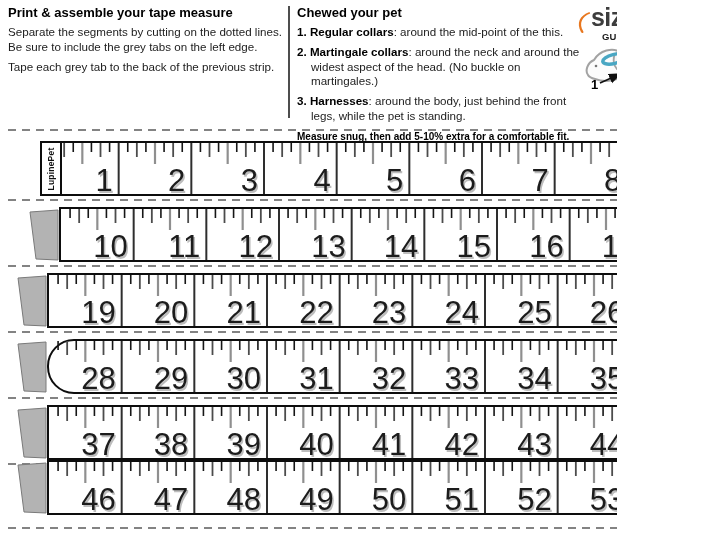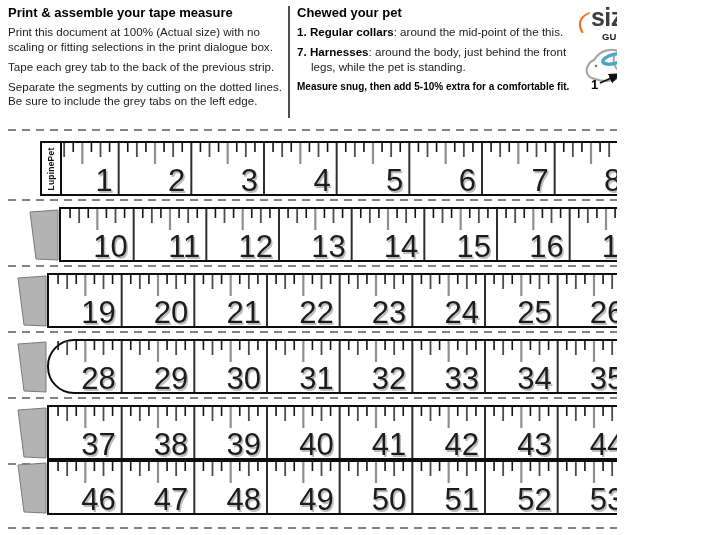"Print this document at 100%" p { html: <p>Print this document at 100% (Actual size) with no scaling or fitting selections in the print dialogue box.</p> -> none }
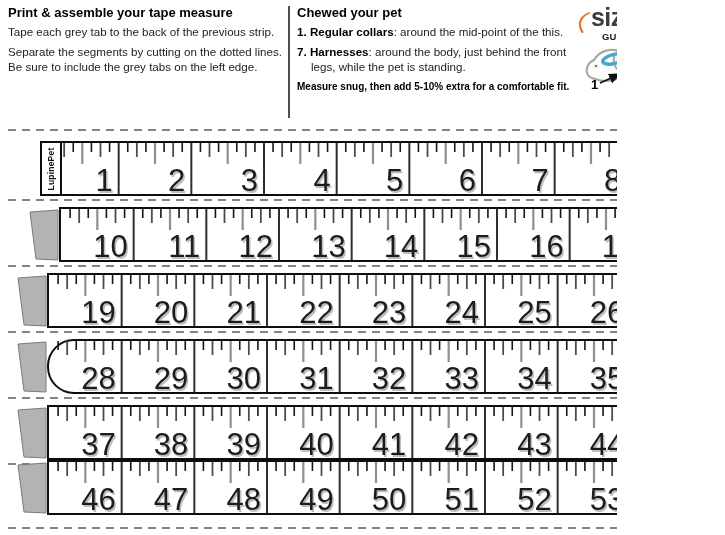"2. Martingale collars: around the" div.item { html: none -> <div><b>2. Martingale collars</b><span>: around the neck and around the widest aspect of the head. (No buckle on martingales.)</span></div> }
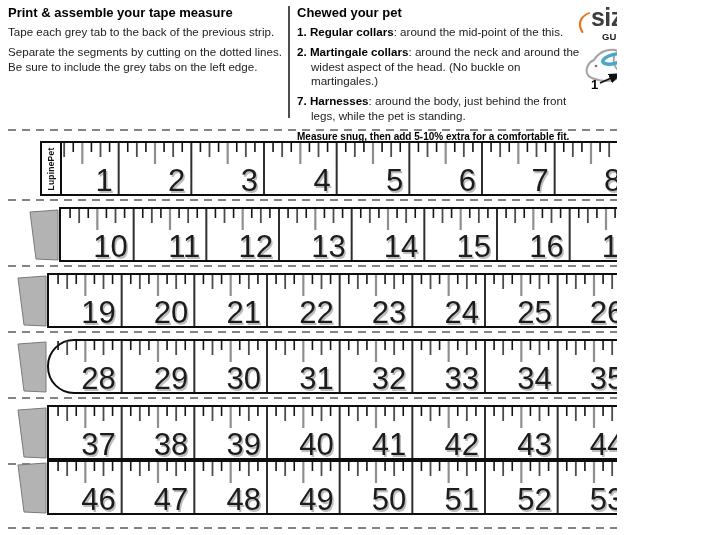"Tape each grey tab to" p { order: before "Separate the segments by cutting" -> after "Separate the segments by cutting" }
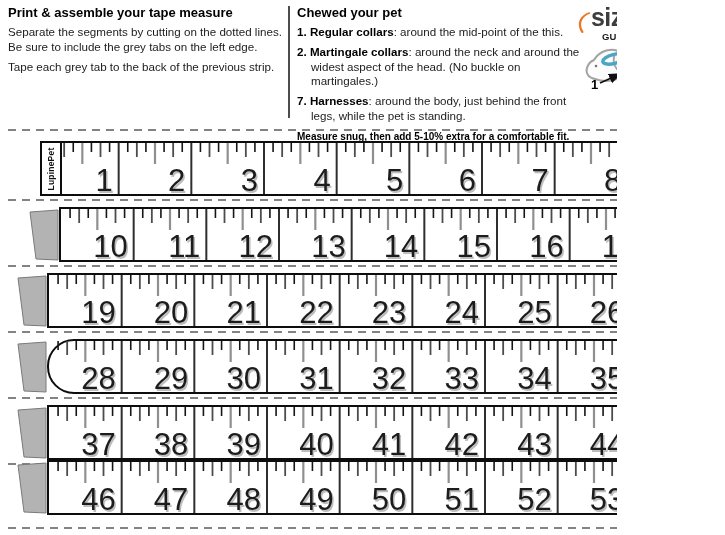"7. Harnesses" b { text: 7 -> 3 }
